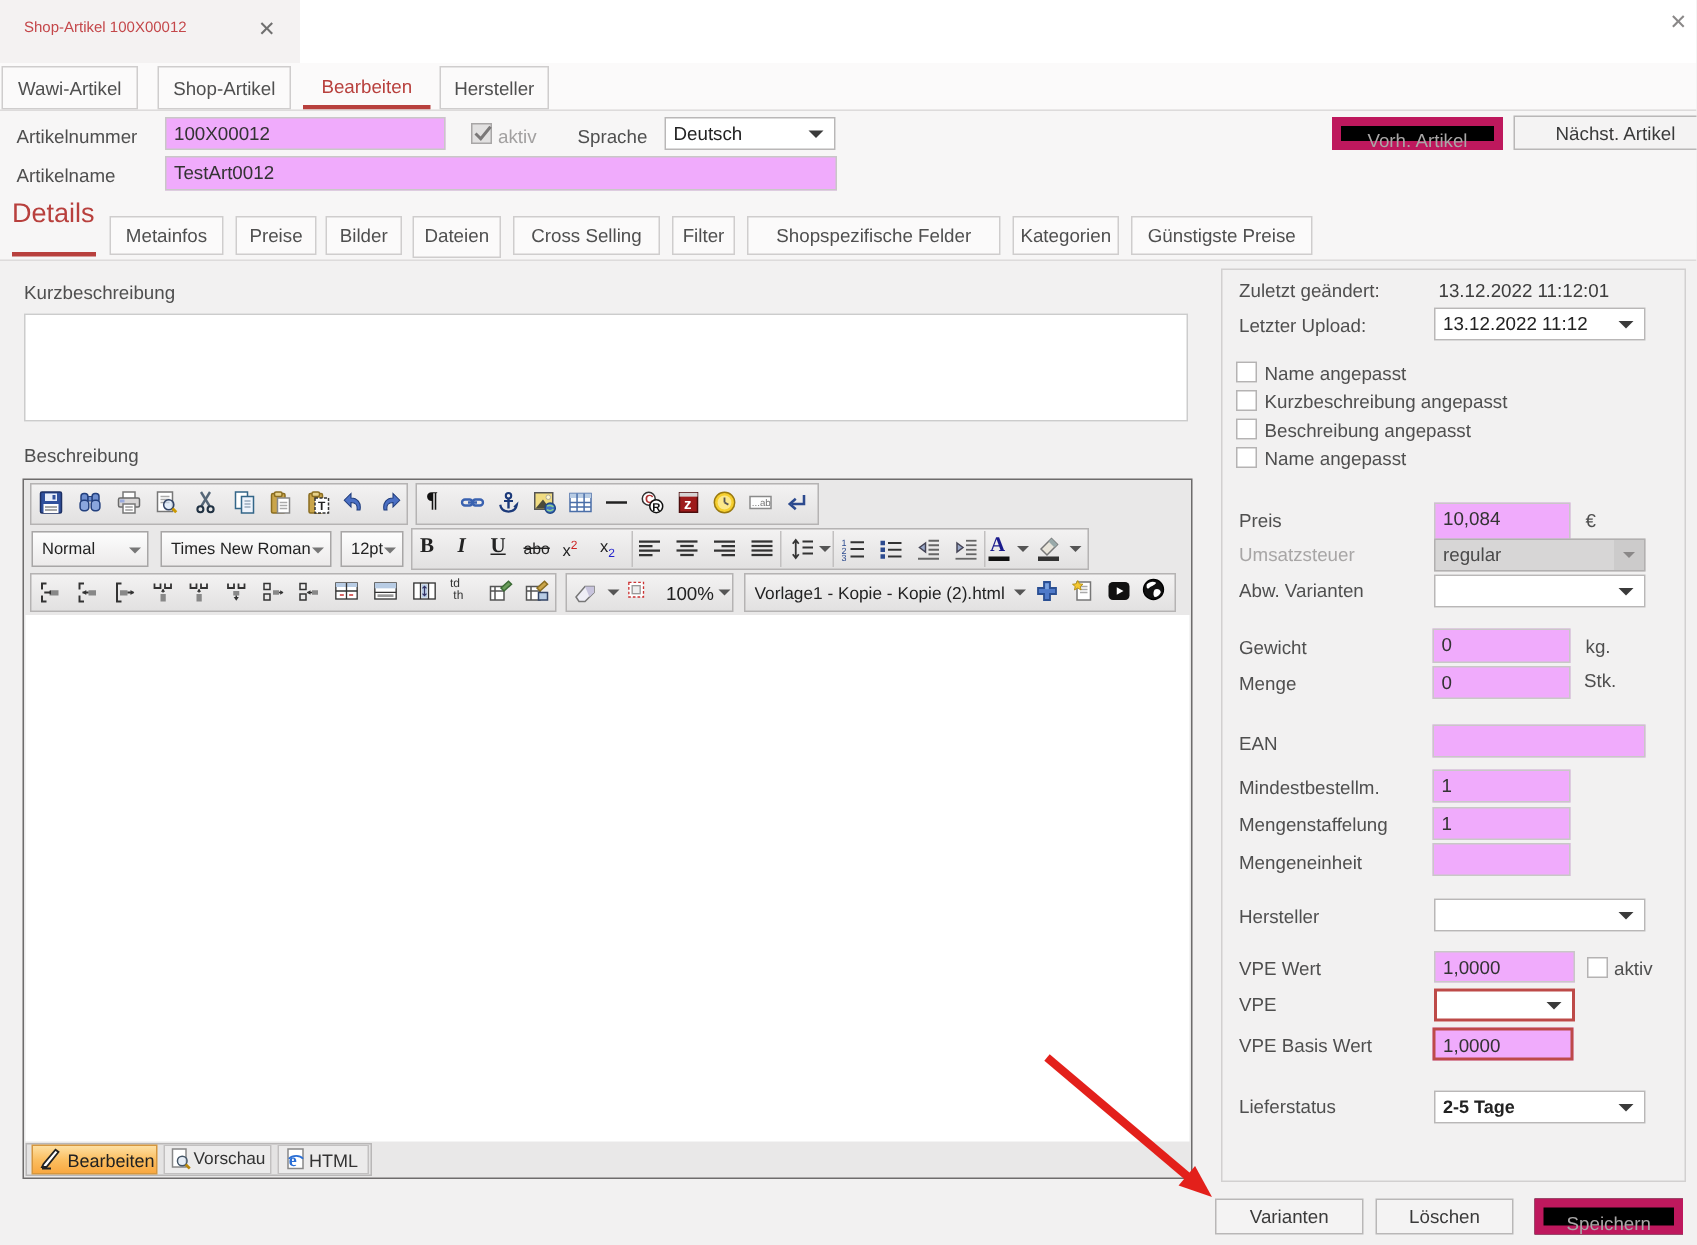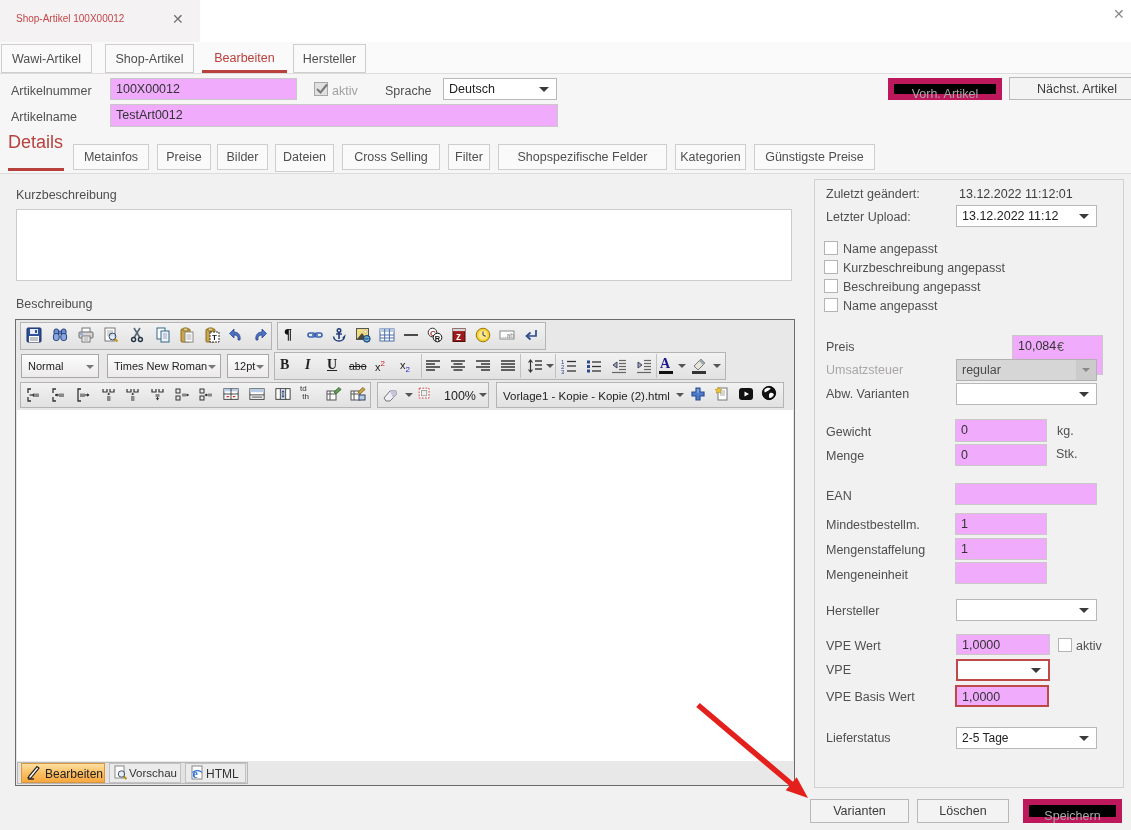"10,084" div.inp { left: 1012px -> 956px }
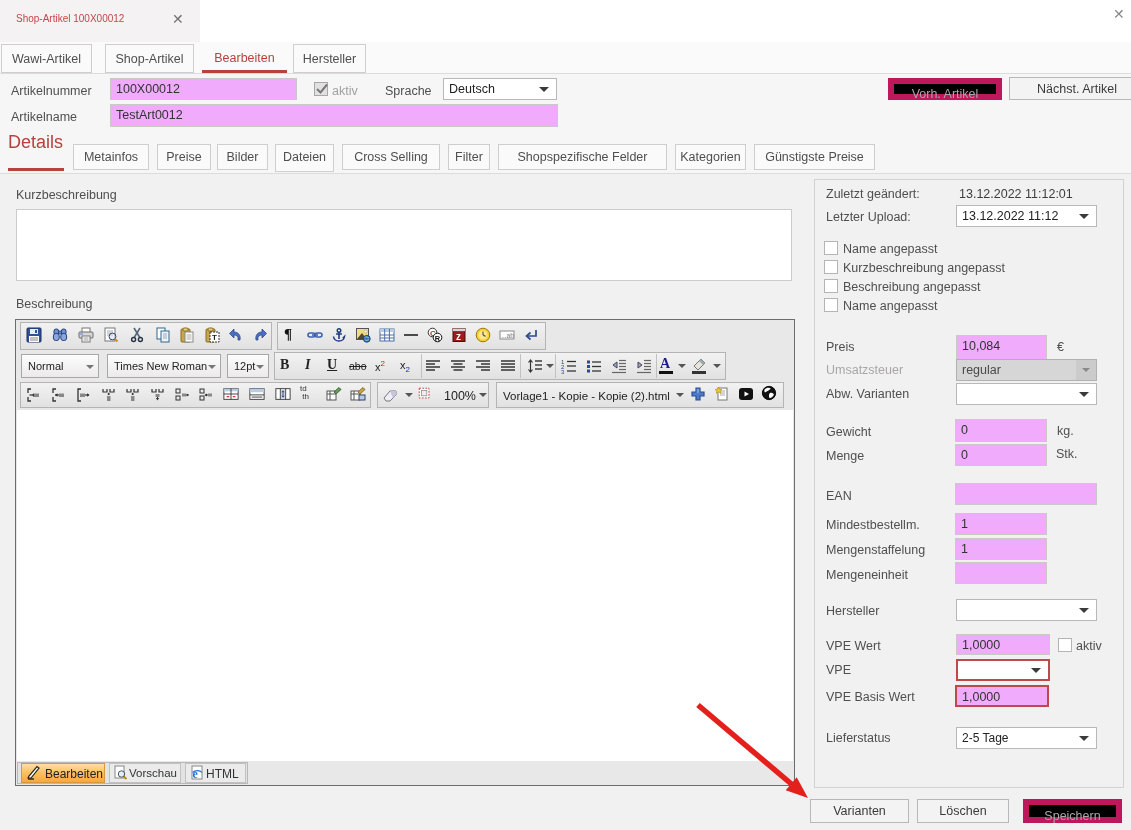"2-5 Tage" div.dd { font-weight: normal -> bold }
